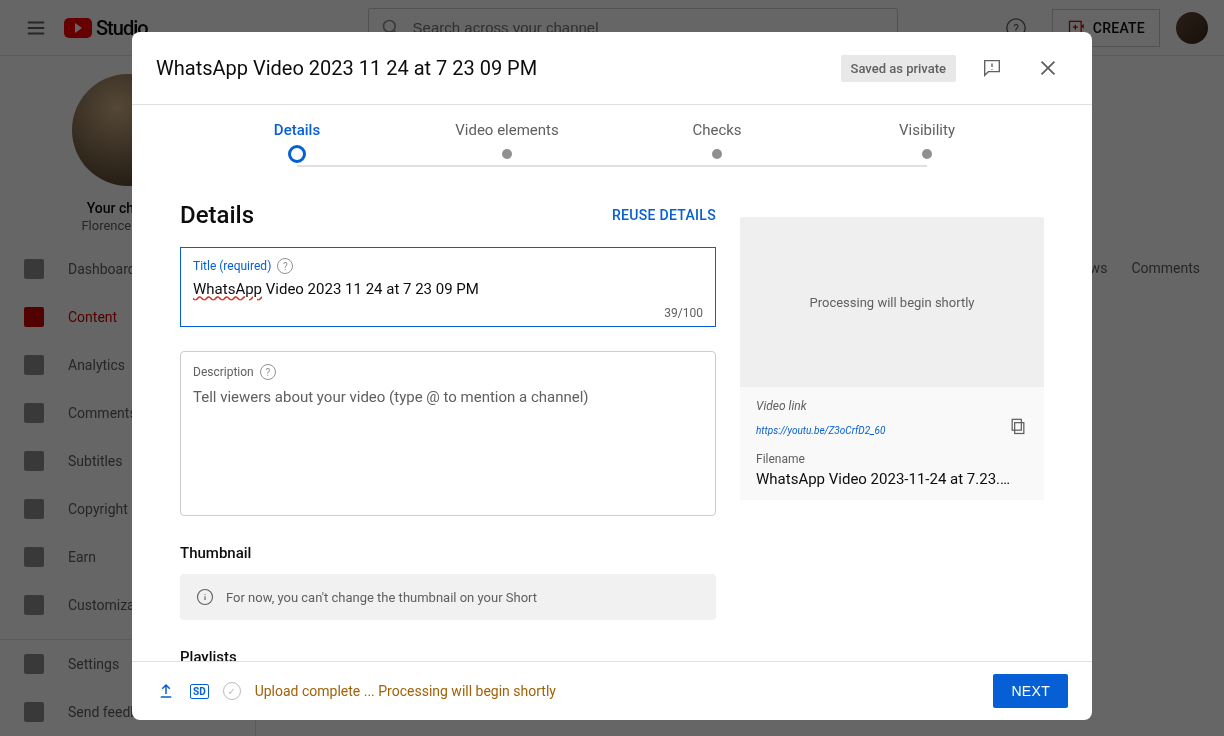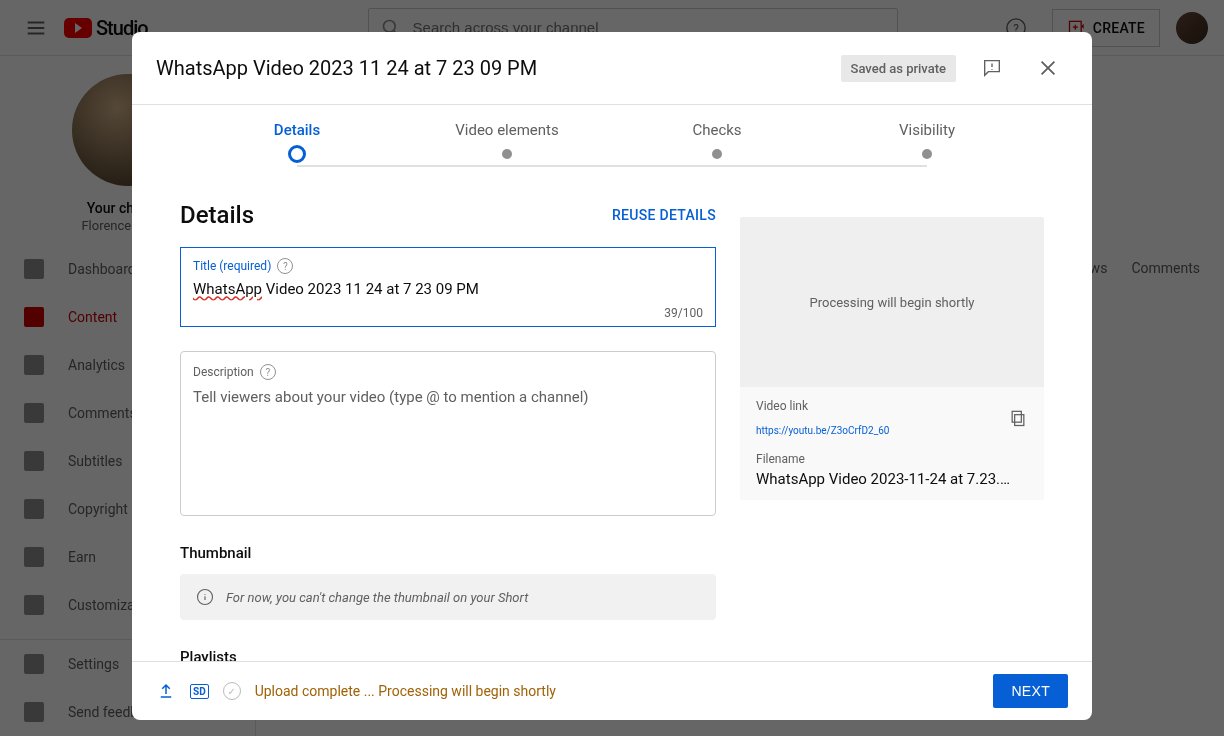"Video link" .link-row { align-items: center -> flex-end; font-style: none -> italic }
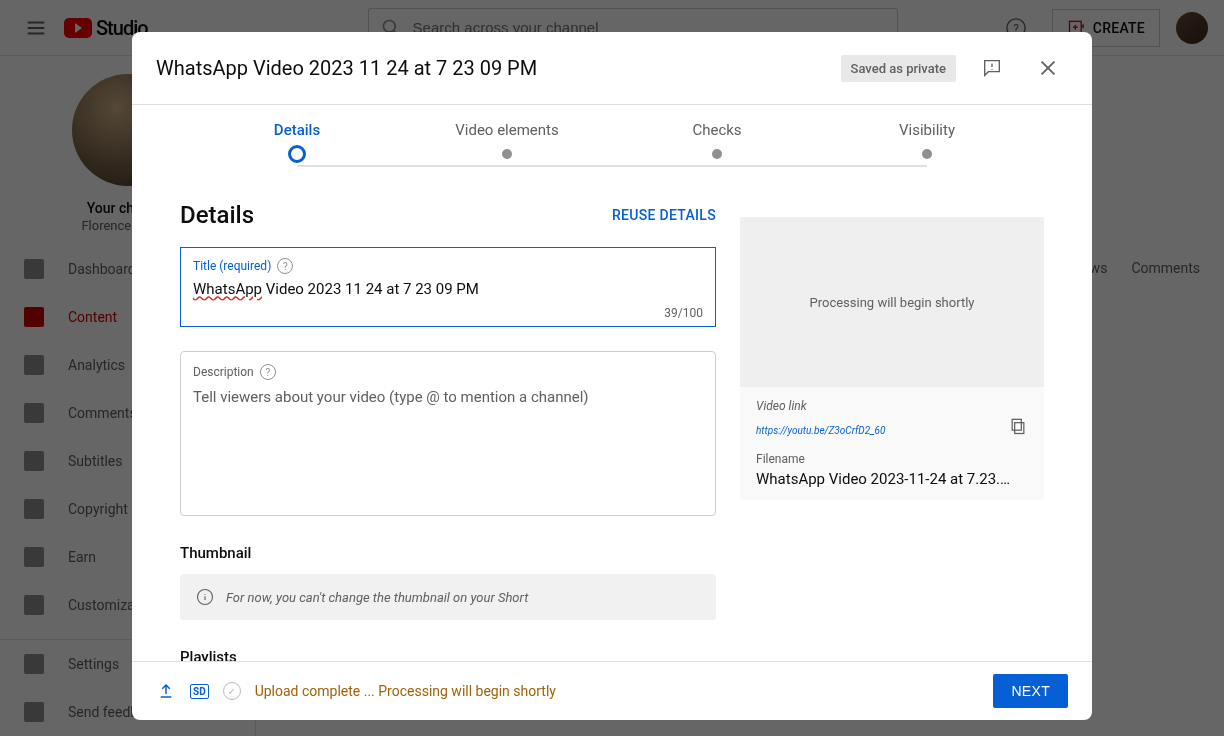"For now, you can't change" .thumb-note { font-style: italic -> none }
